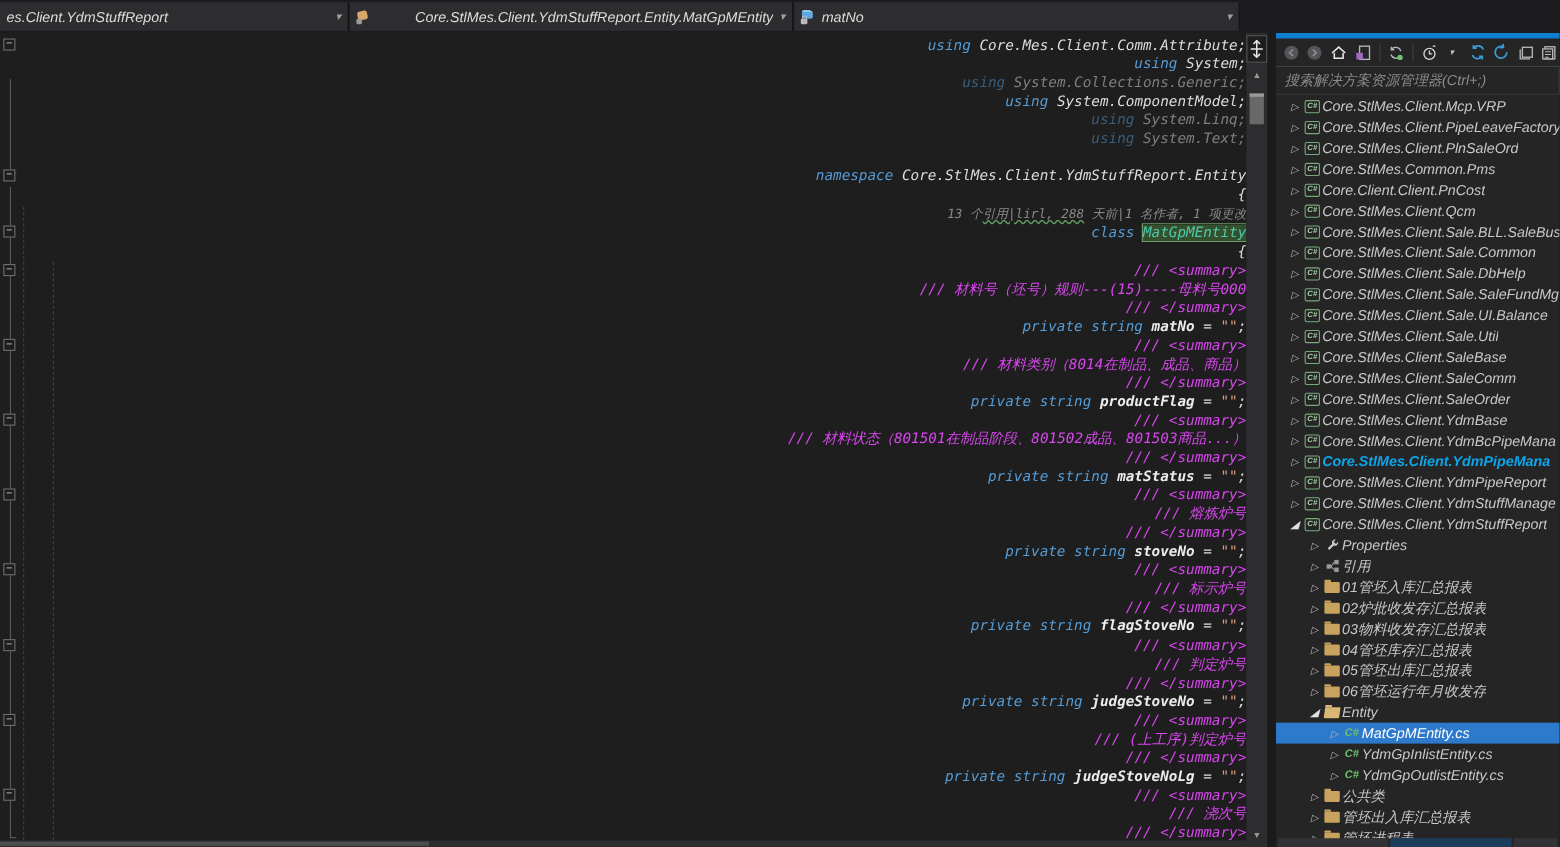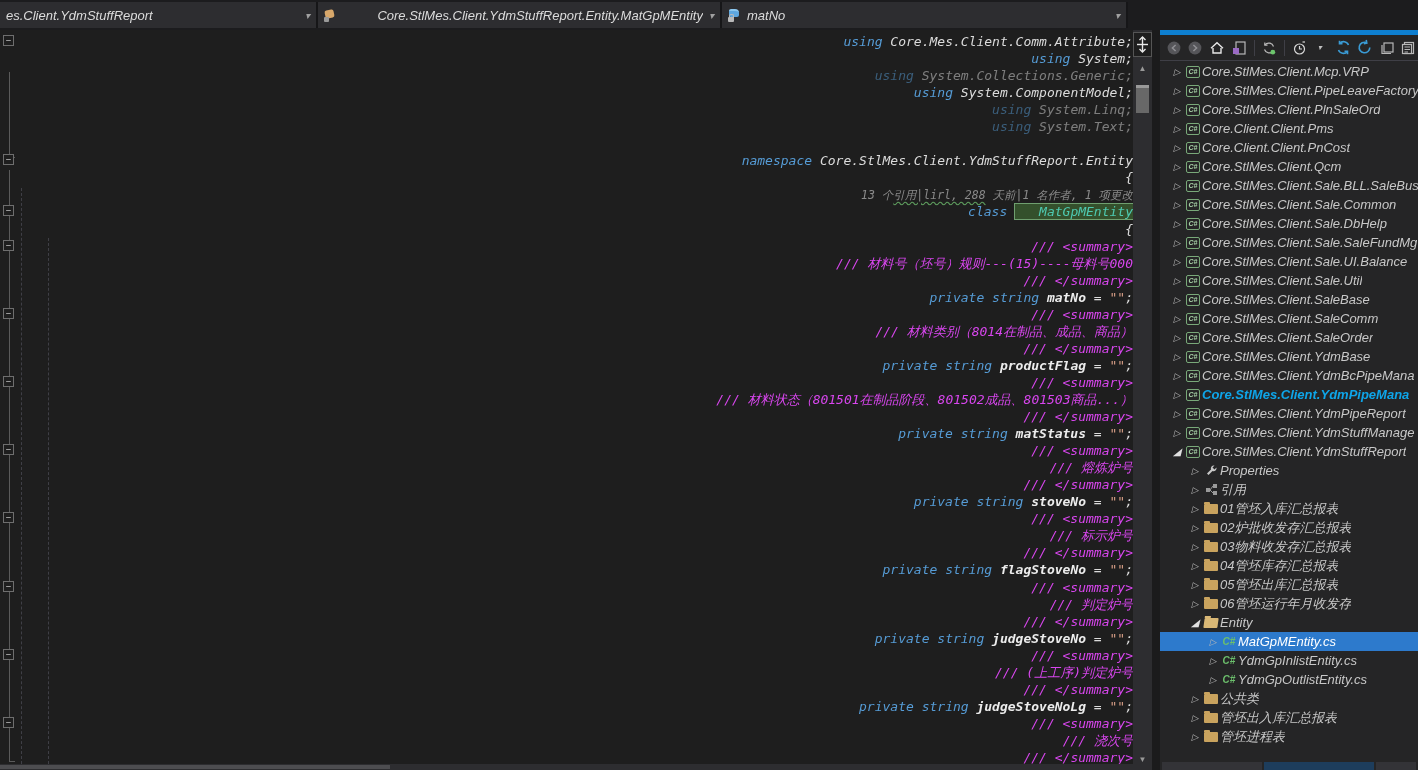"搜索解决方案资源管理器(Ctrl+;)" div.searchrow { html: none -> <div> <div>搜索解决方案资源管理器(Ctrl+;)</div> </div> }
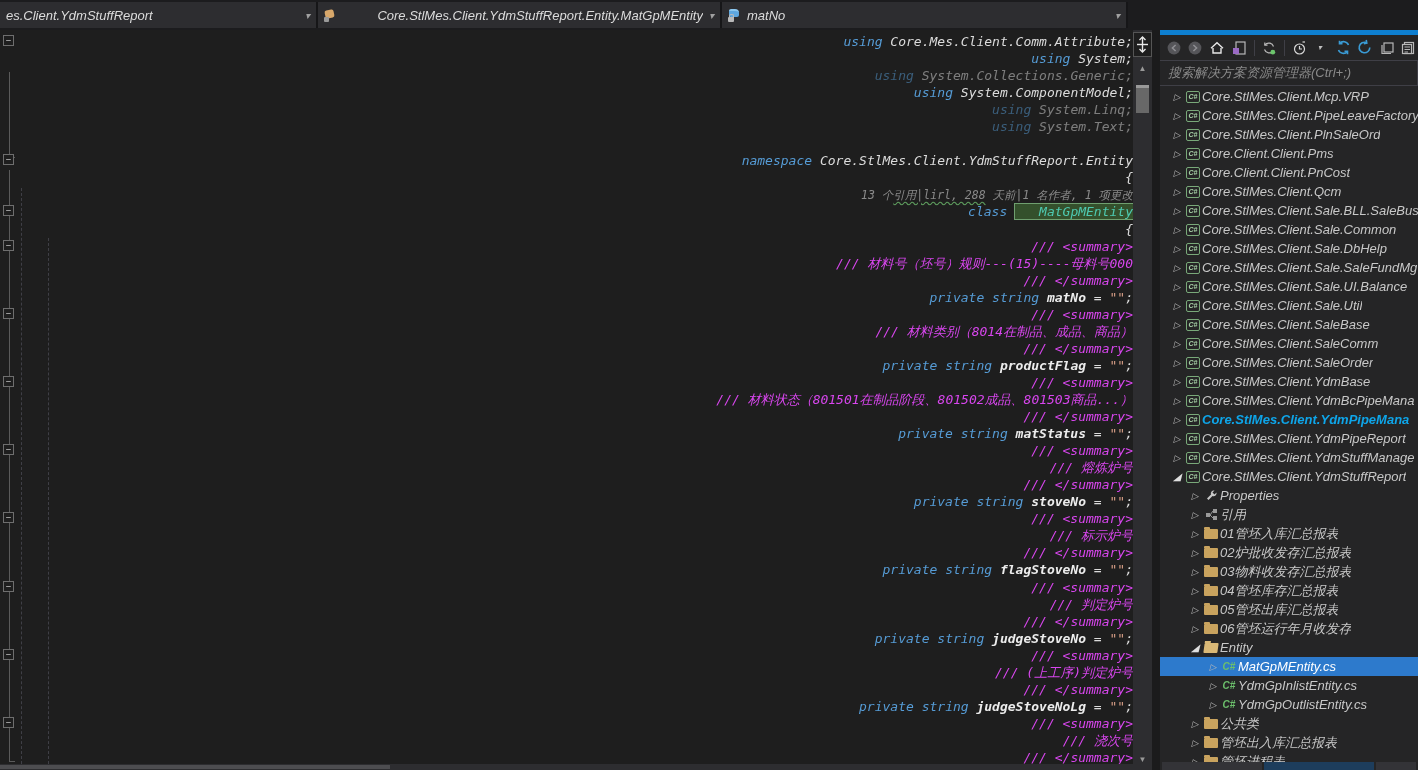"Core.Client.Client.Pms" span.tlabel { text: Core.Client.Client.Pms -> Core.StlMes.Common.Pms }
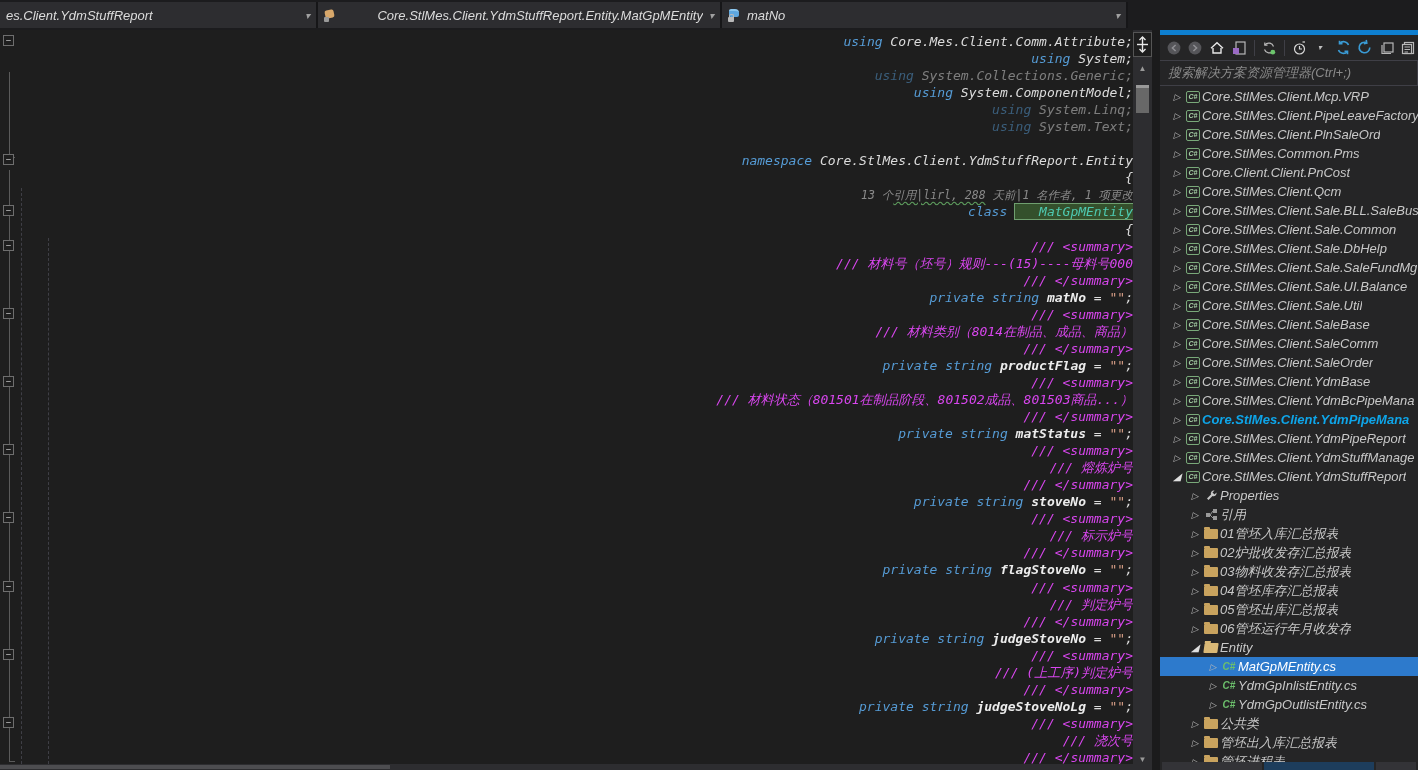"MatGpMEntity" .t-hl { padding-left: 24px -> none }
